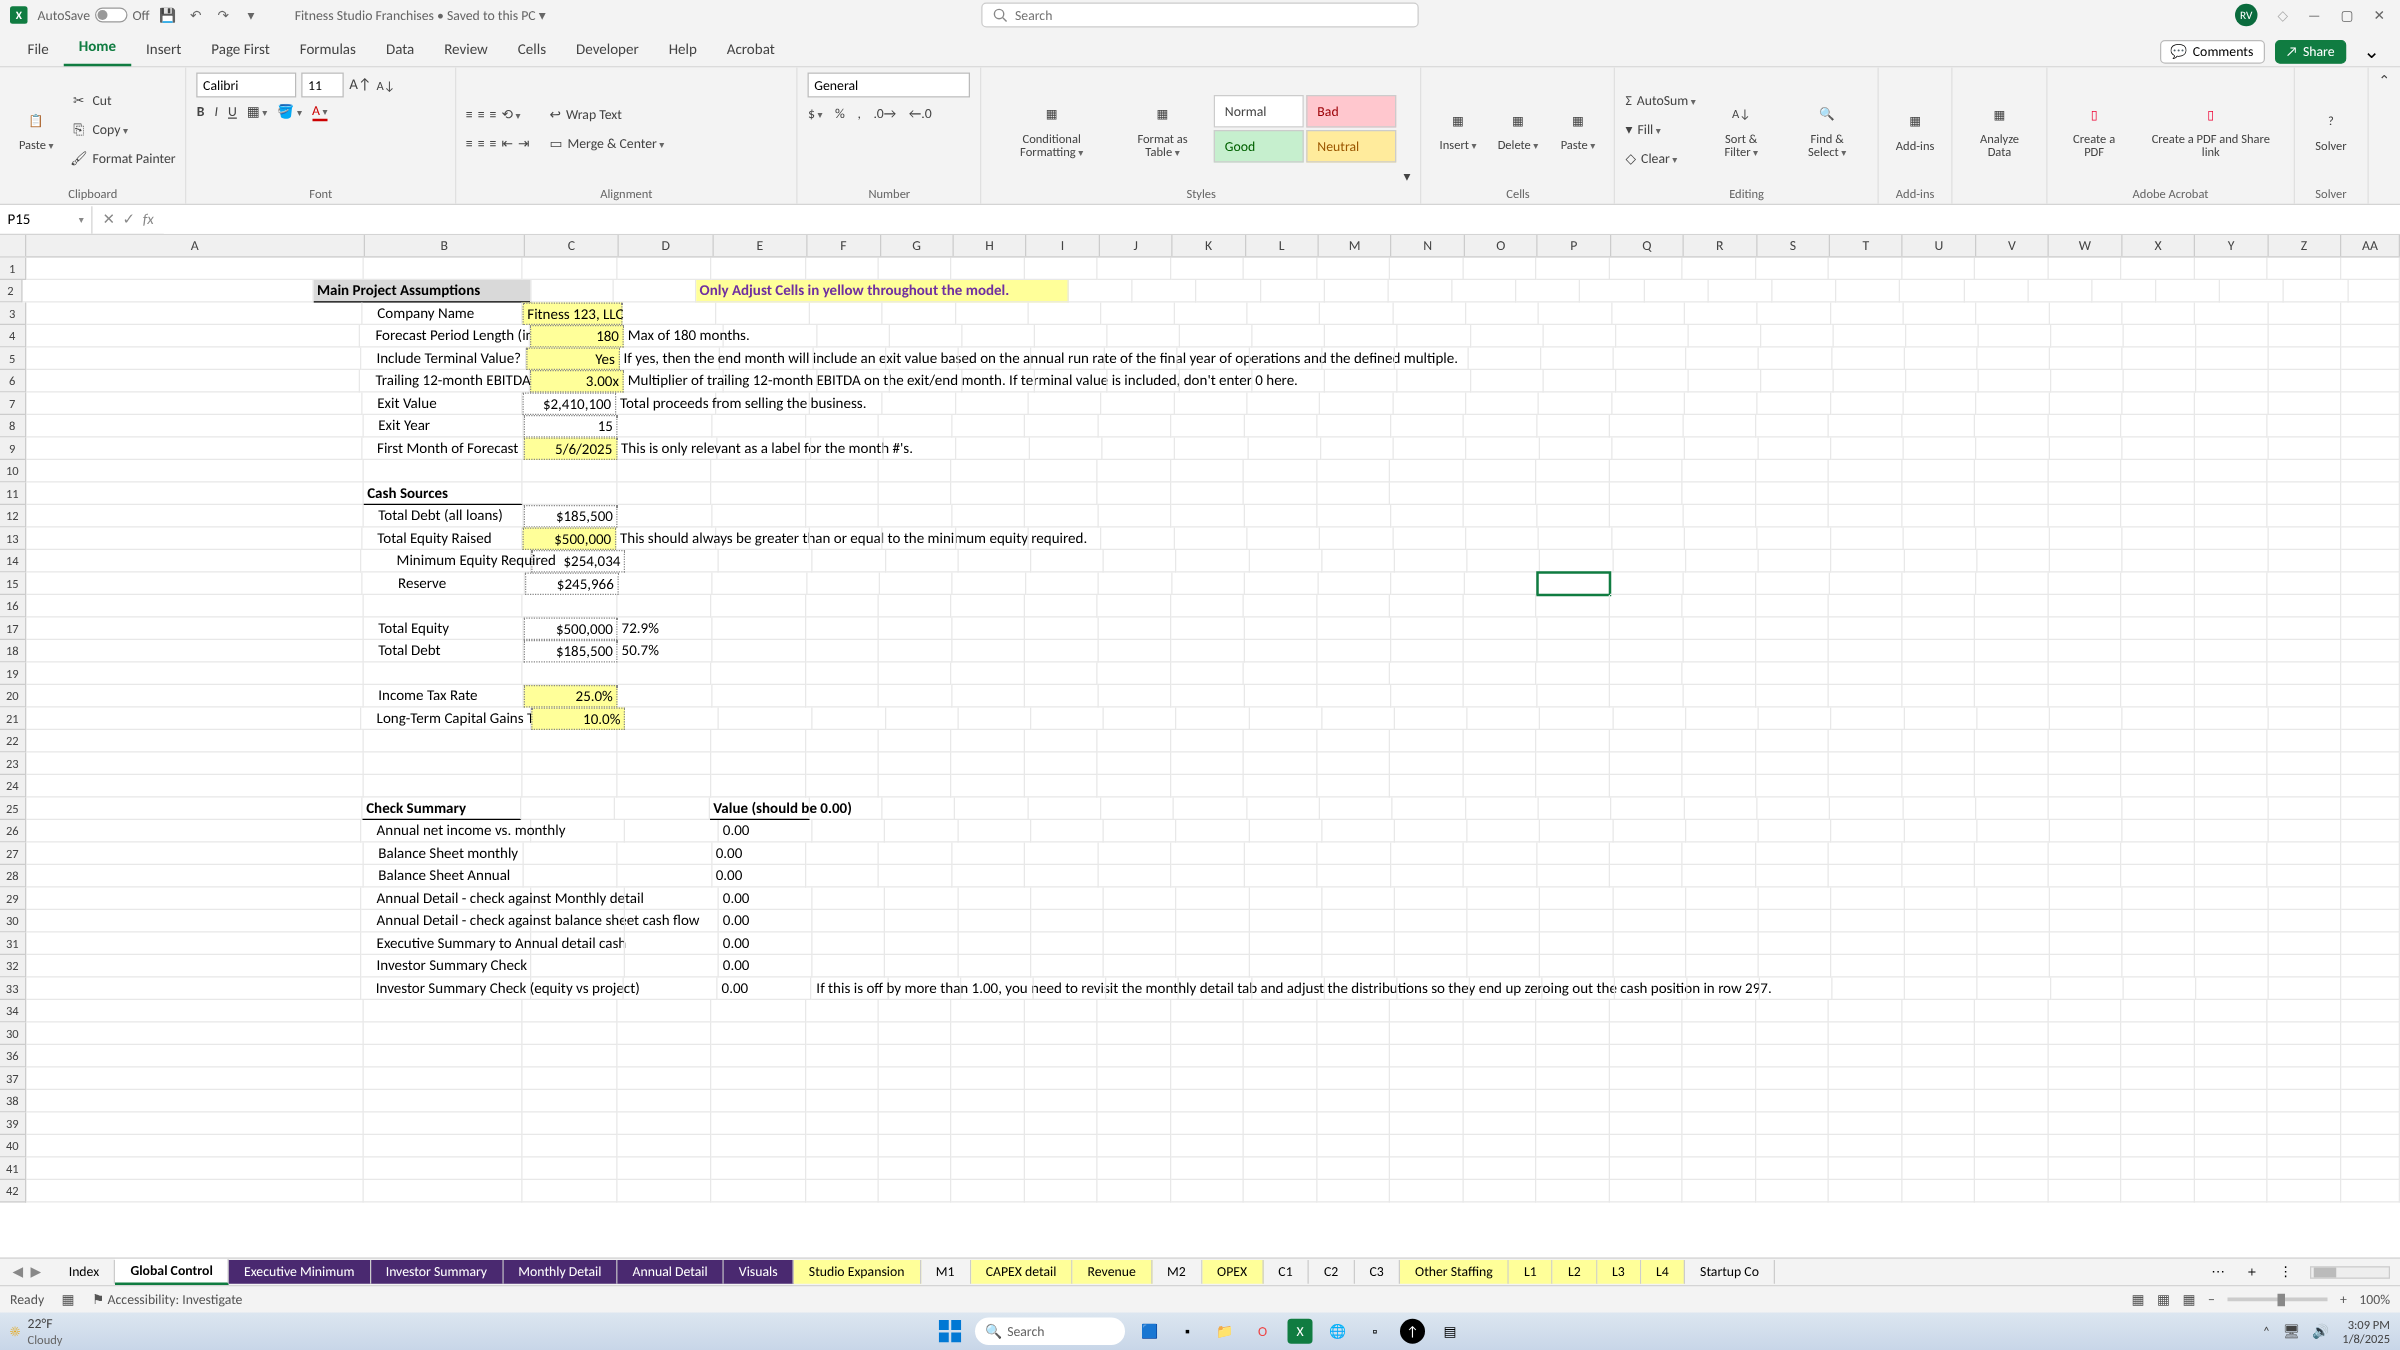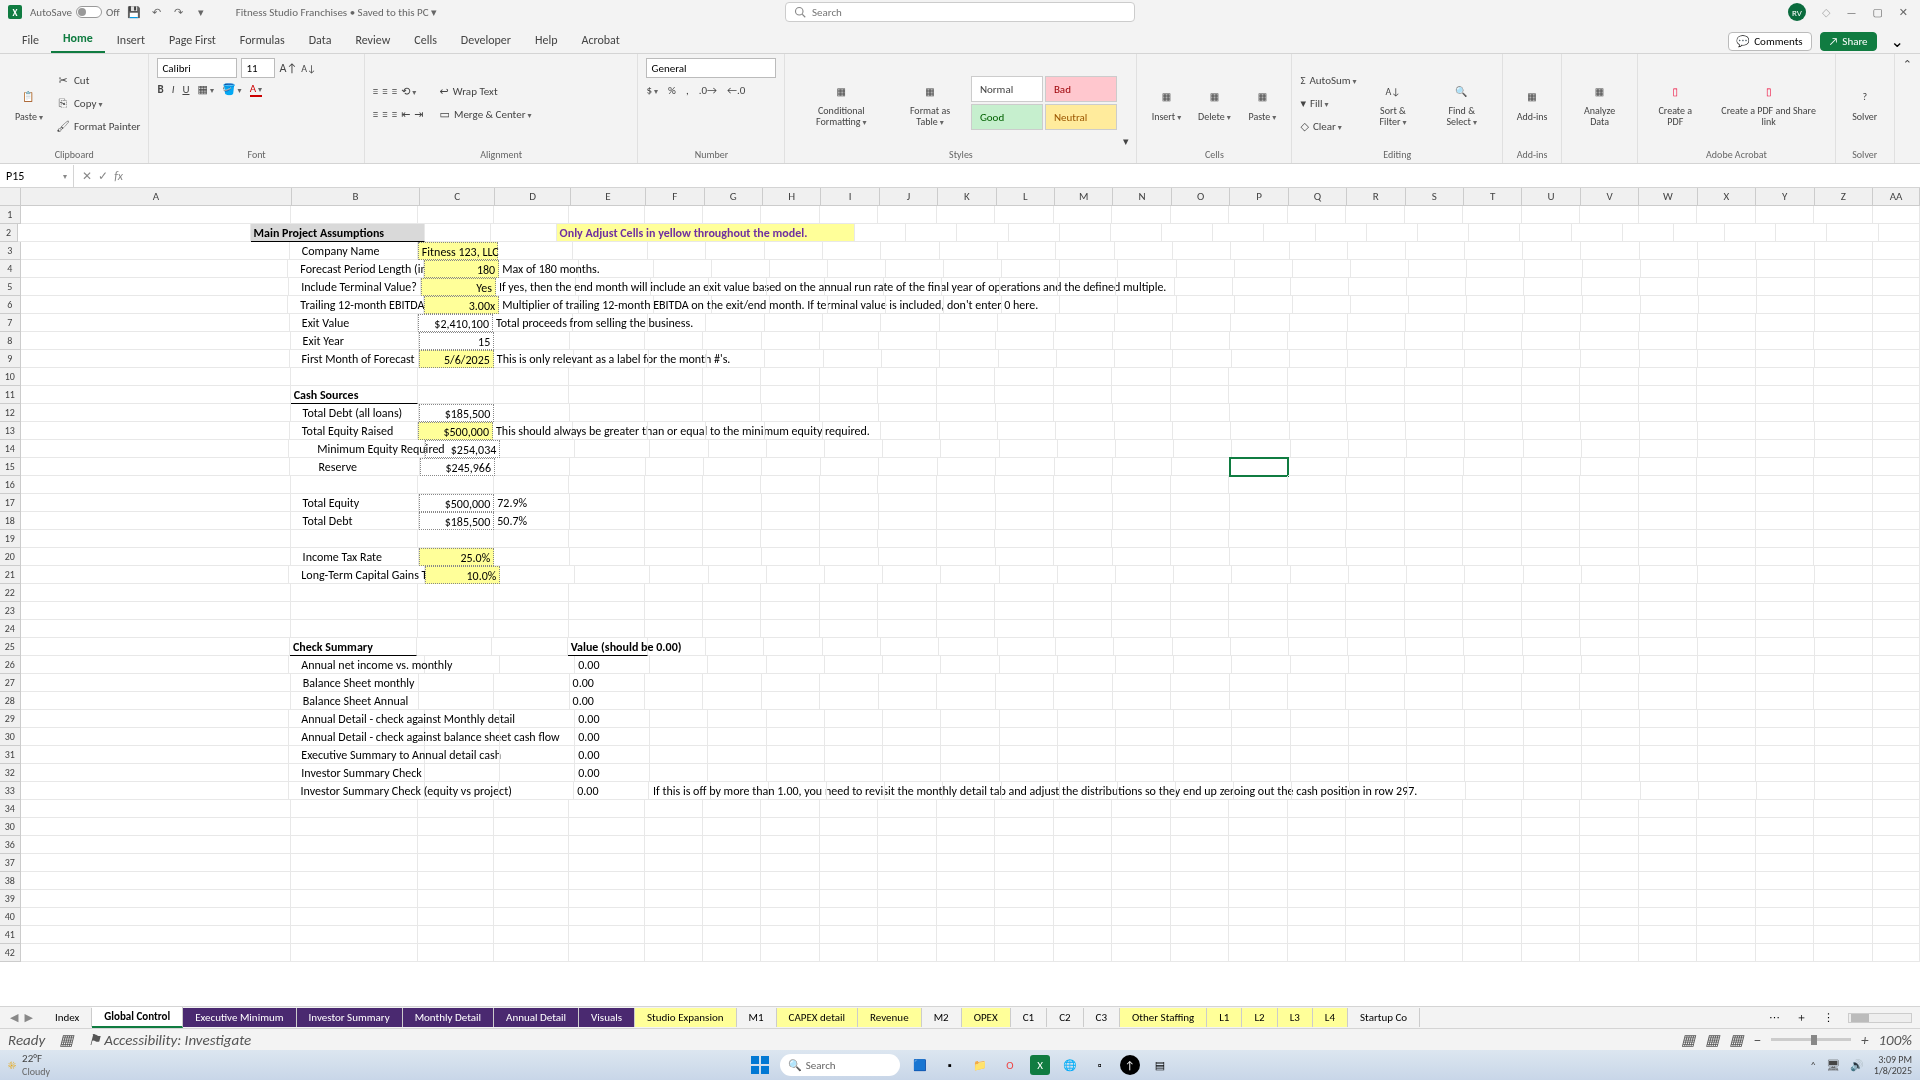"Ready" .status-bar { font-size: 15px -> 11px; font-style: italic -> none }
